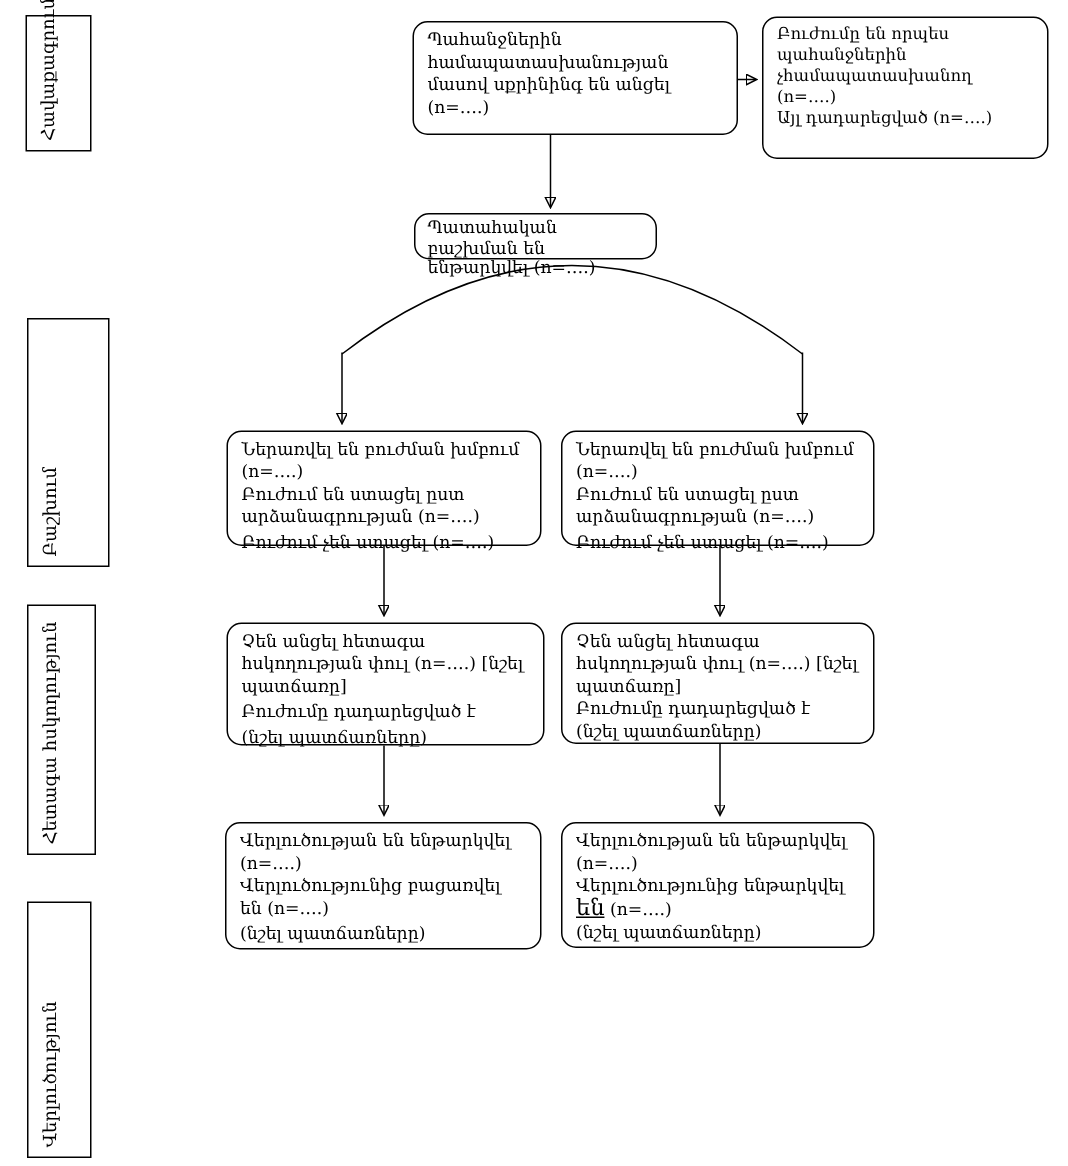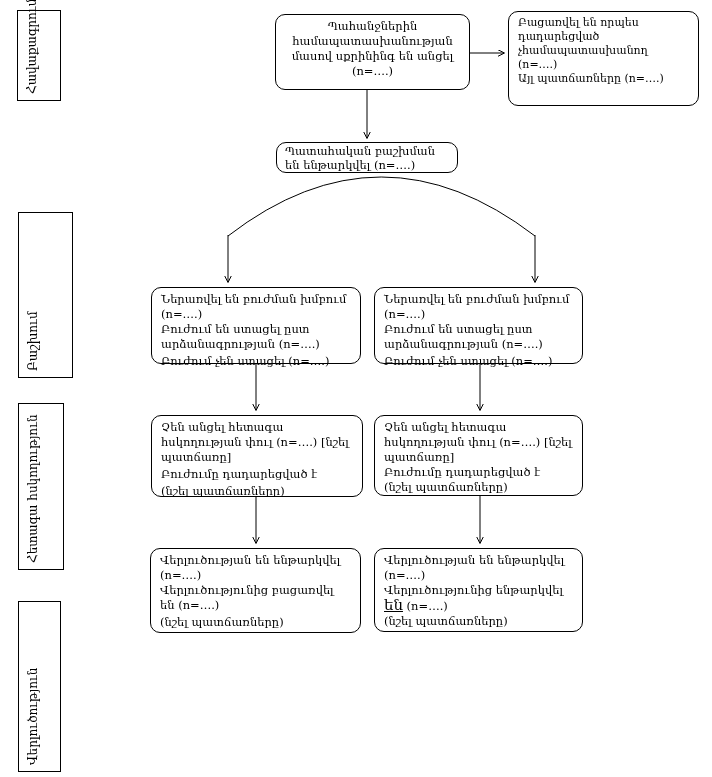"Պահանջներին համապատասխանության մասով" .node-screening { text-align: center -> none; width: 195px -> 217px }
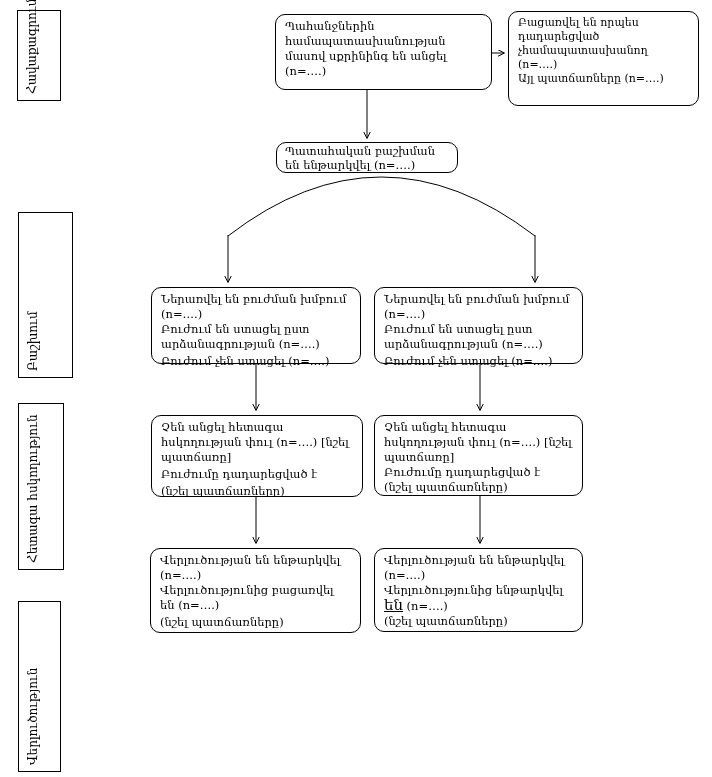"Բացառվել են որպես դադարեցված" p { text: Բացառվել են որպես դադարեցված -> Բուժումը են որպես պահանջներին }
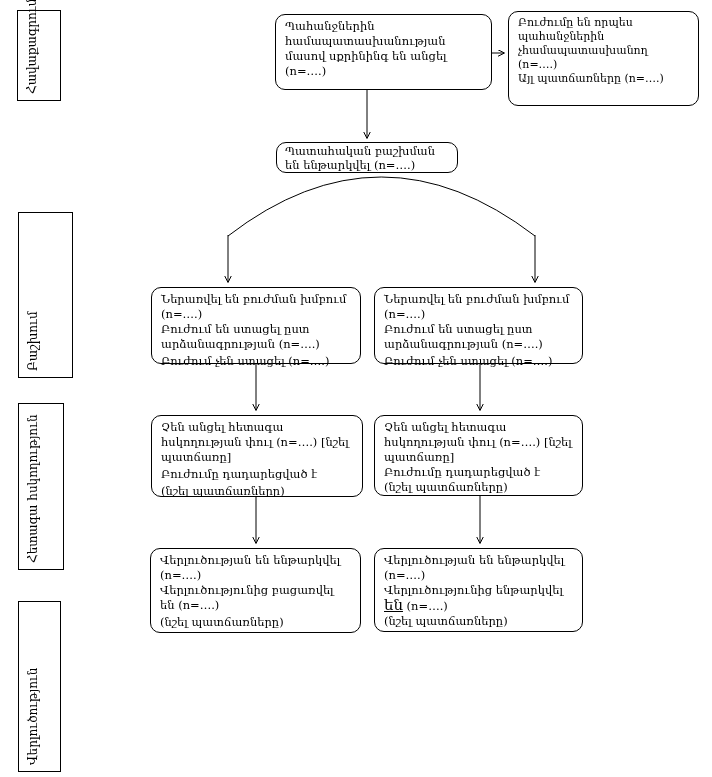"Այլ պատճառները (n=….)" p { text: պատճառները -> դադարեցված }
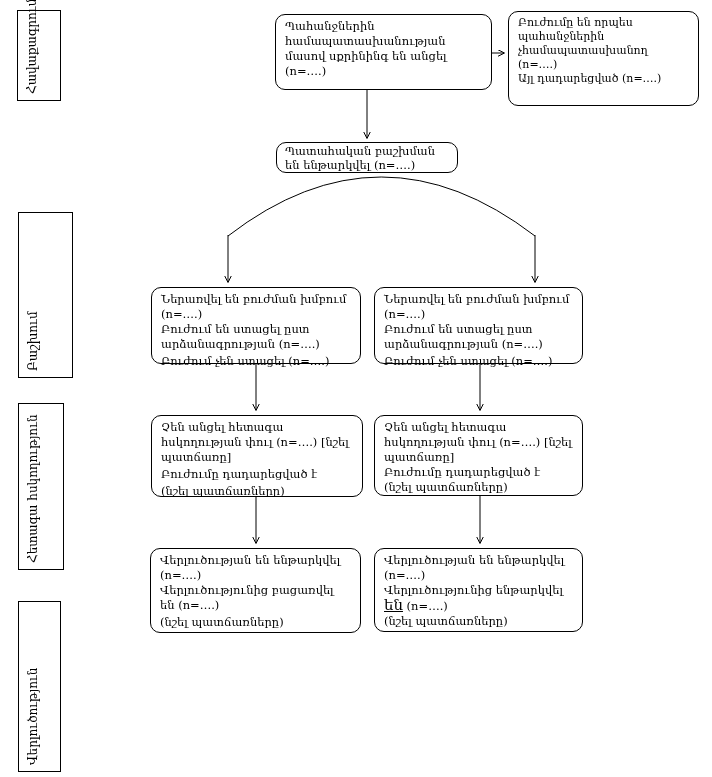"Պատահական բաշխման են ենթարկվել (n=….)" .node-randomized { width: 182px -> 162px }
